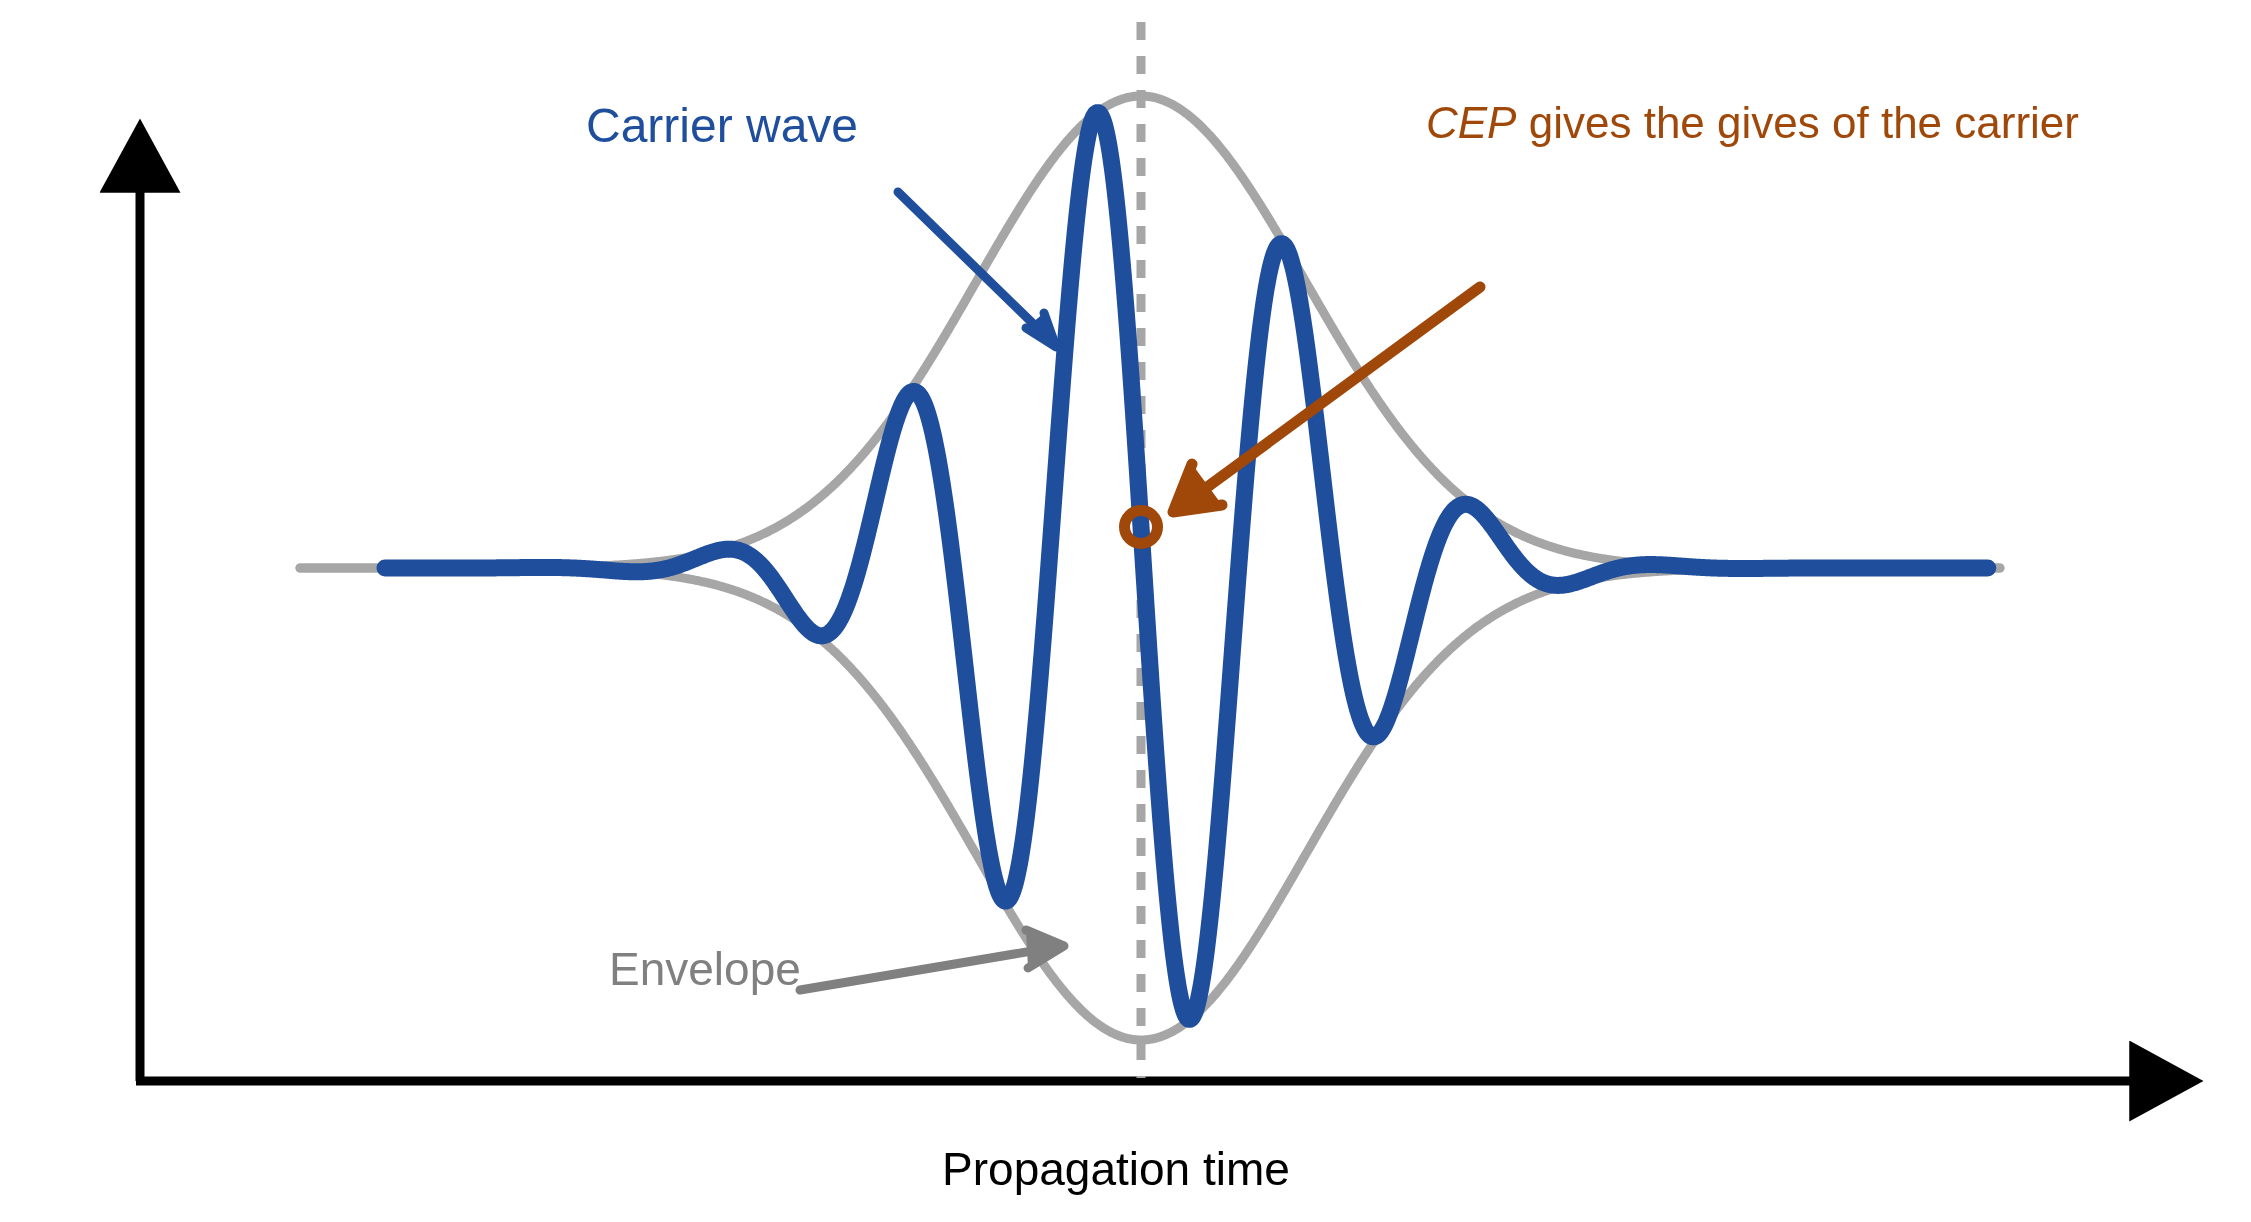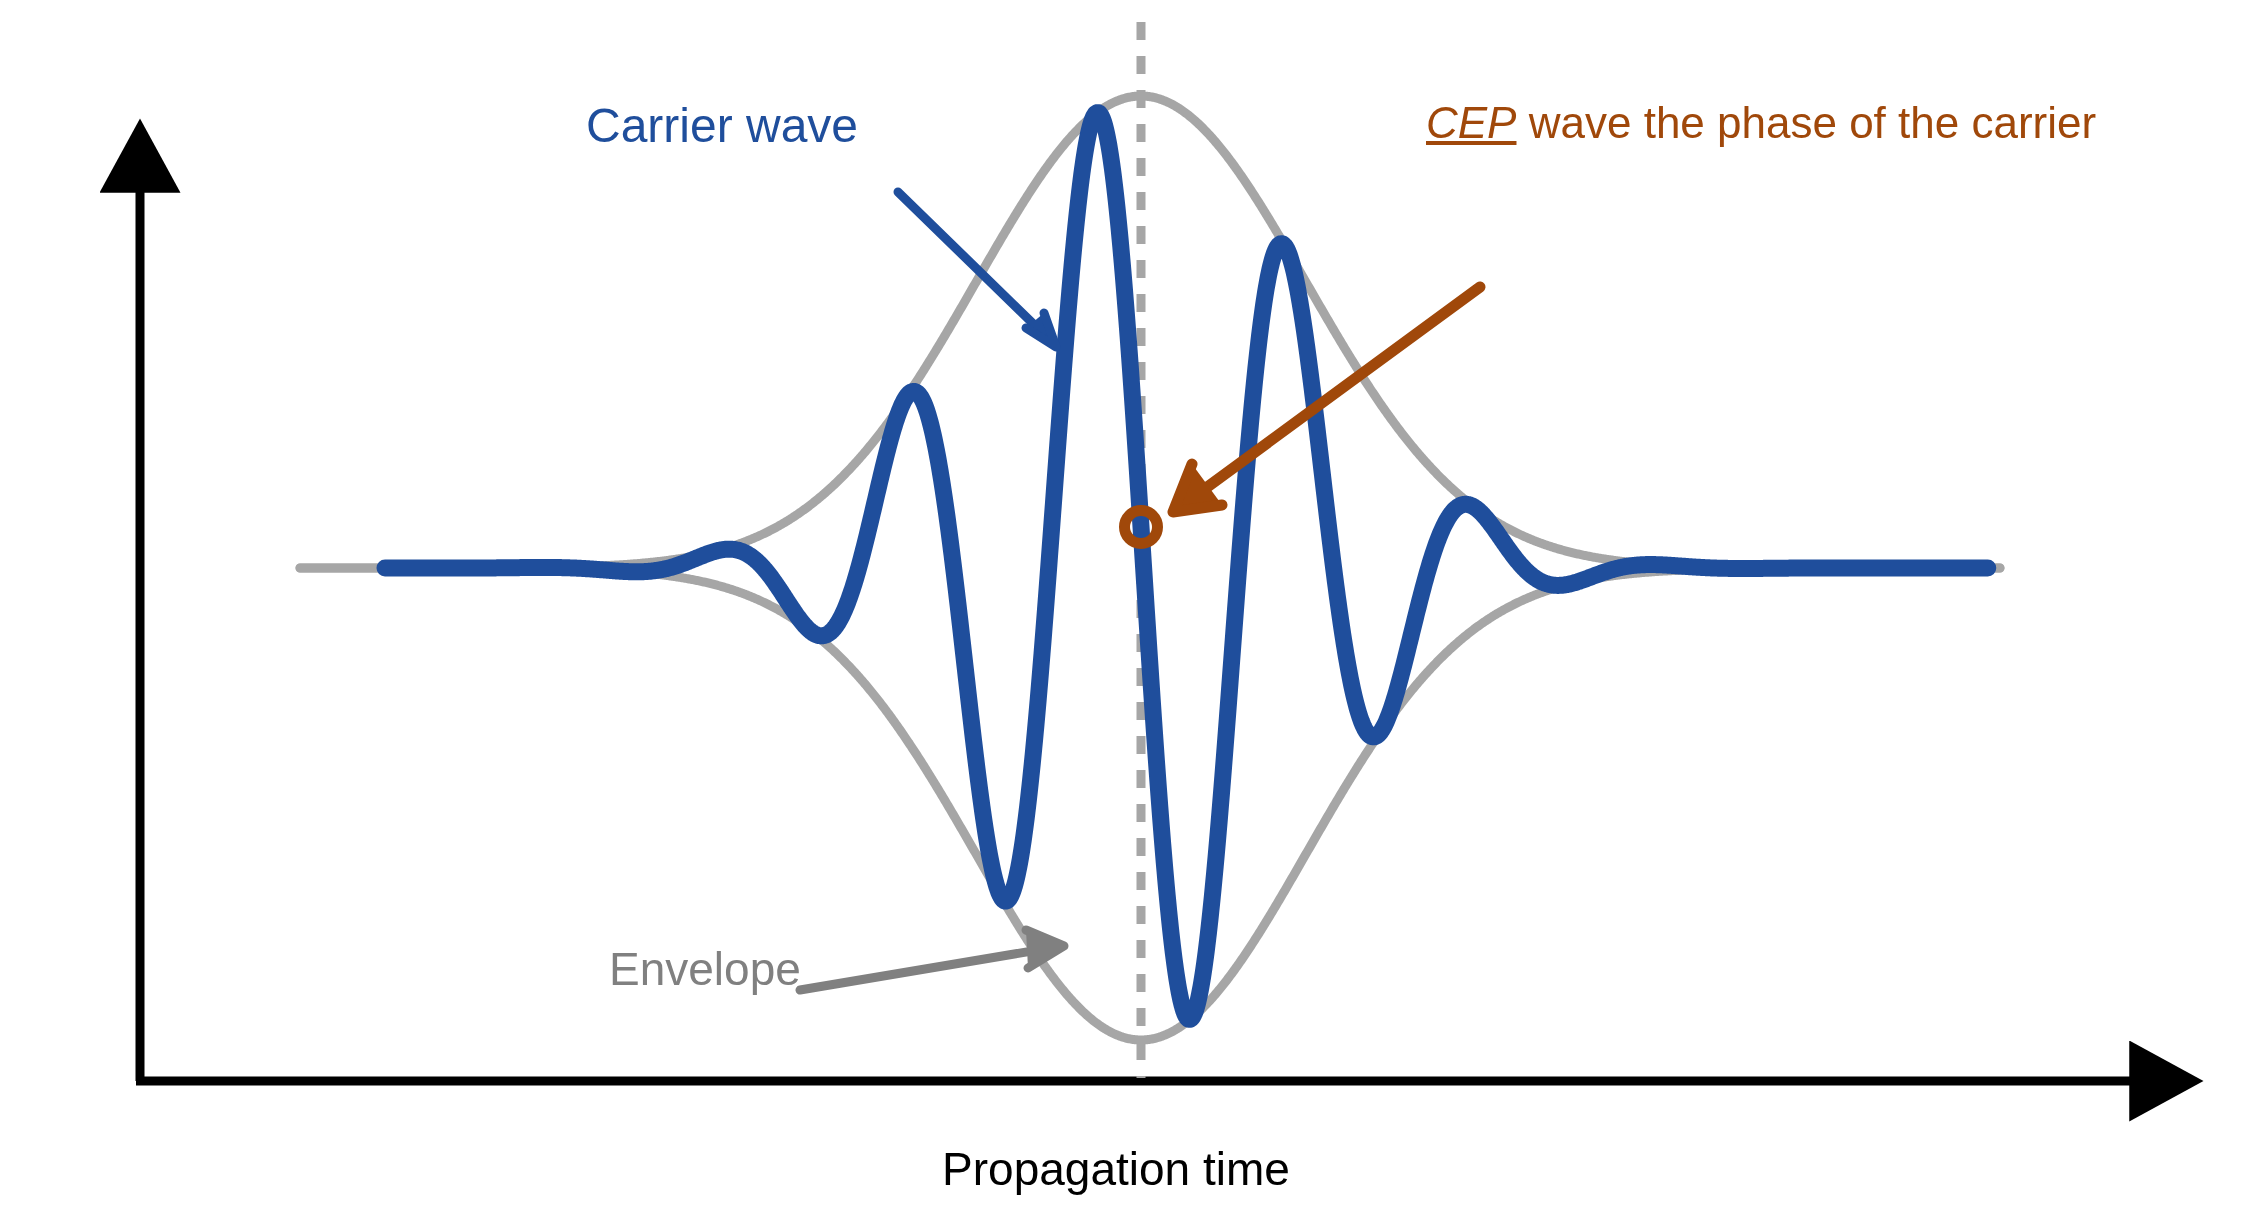"CEP" #cep-label .em { text-decoration: underline -> none }
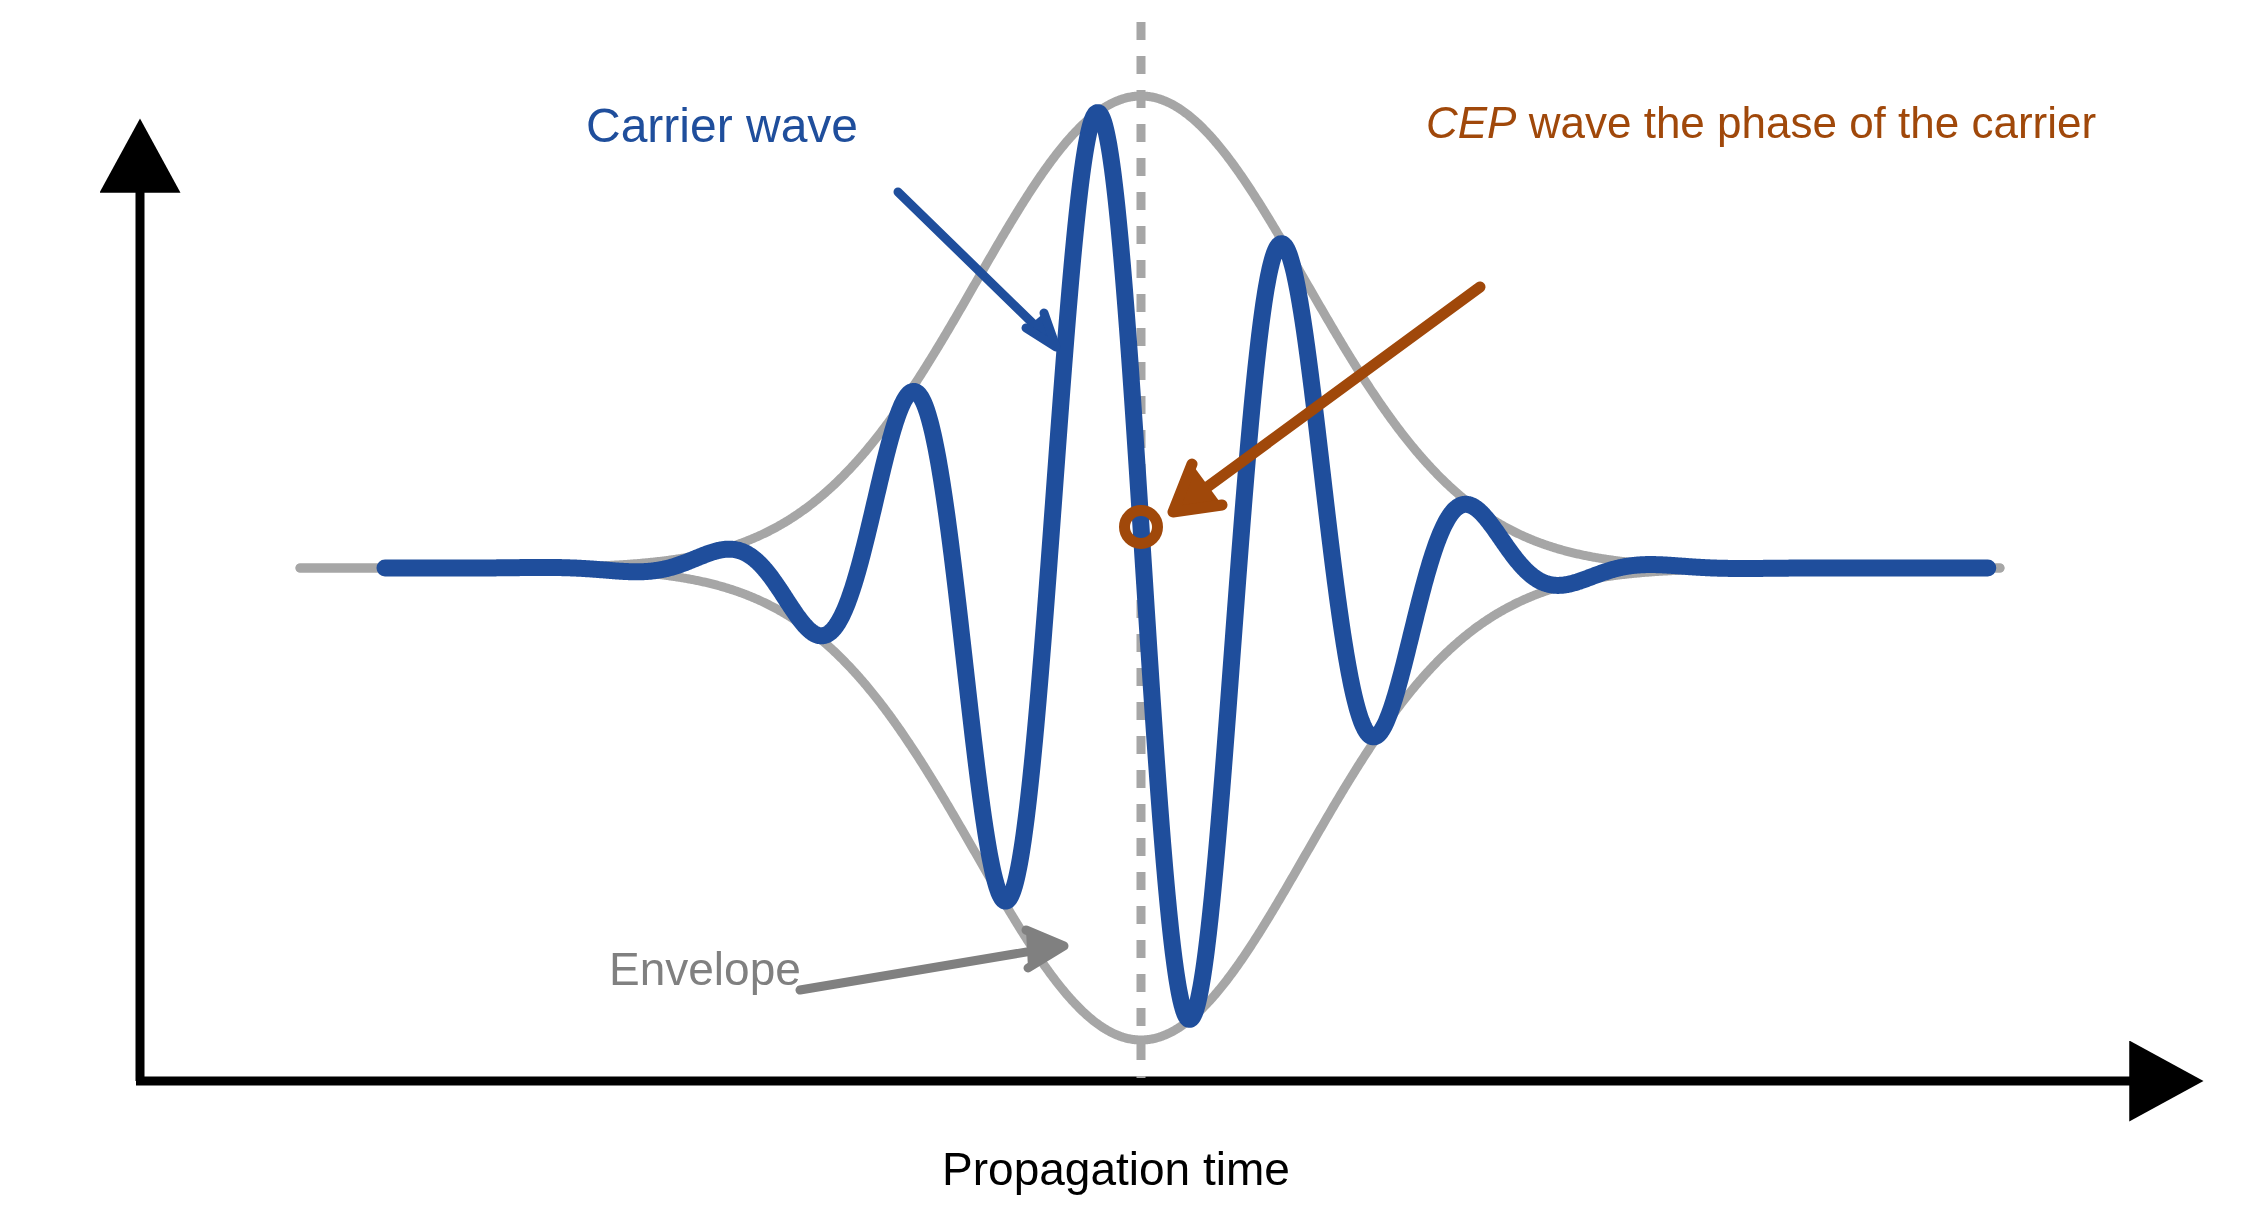"wave the phase of the" span { text: wave the phase -> gives the gives }
